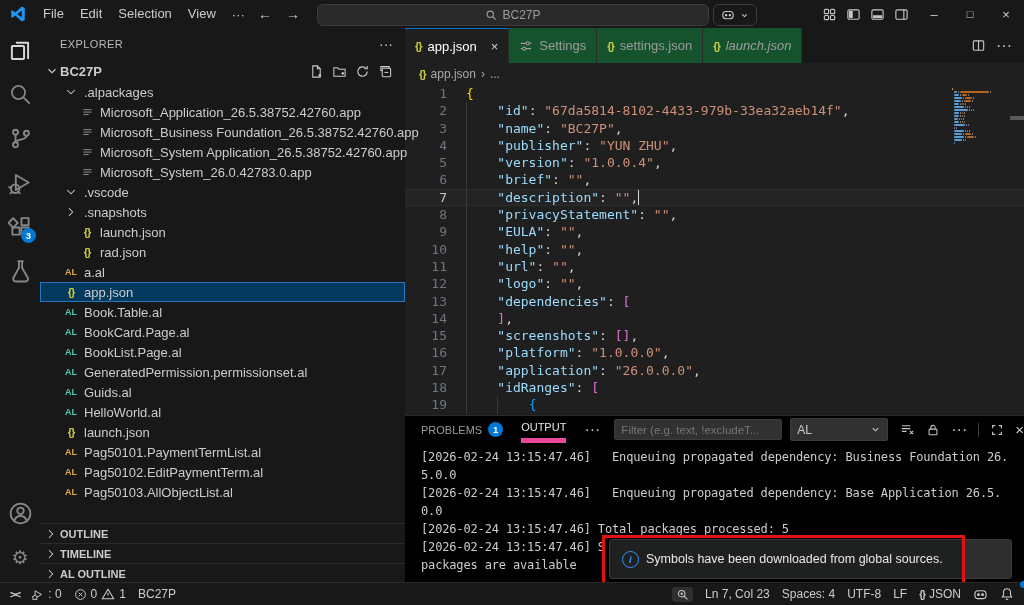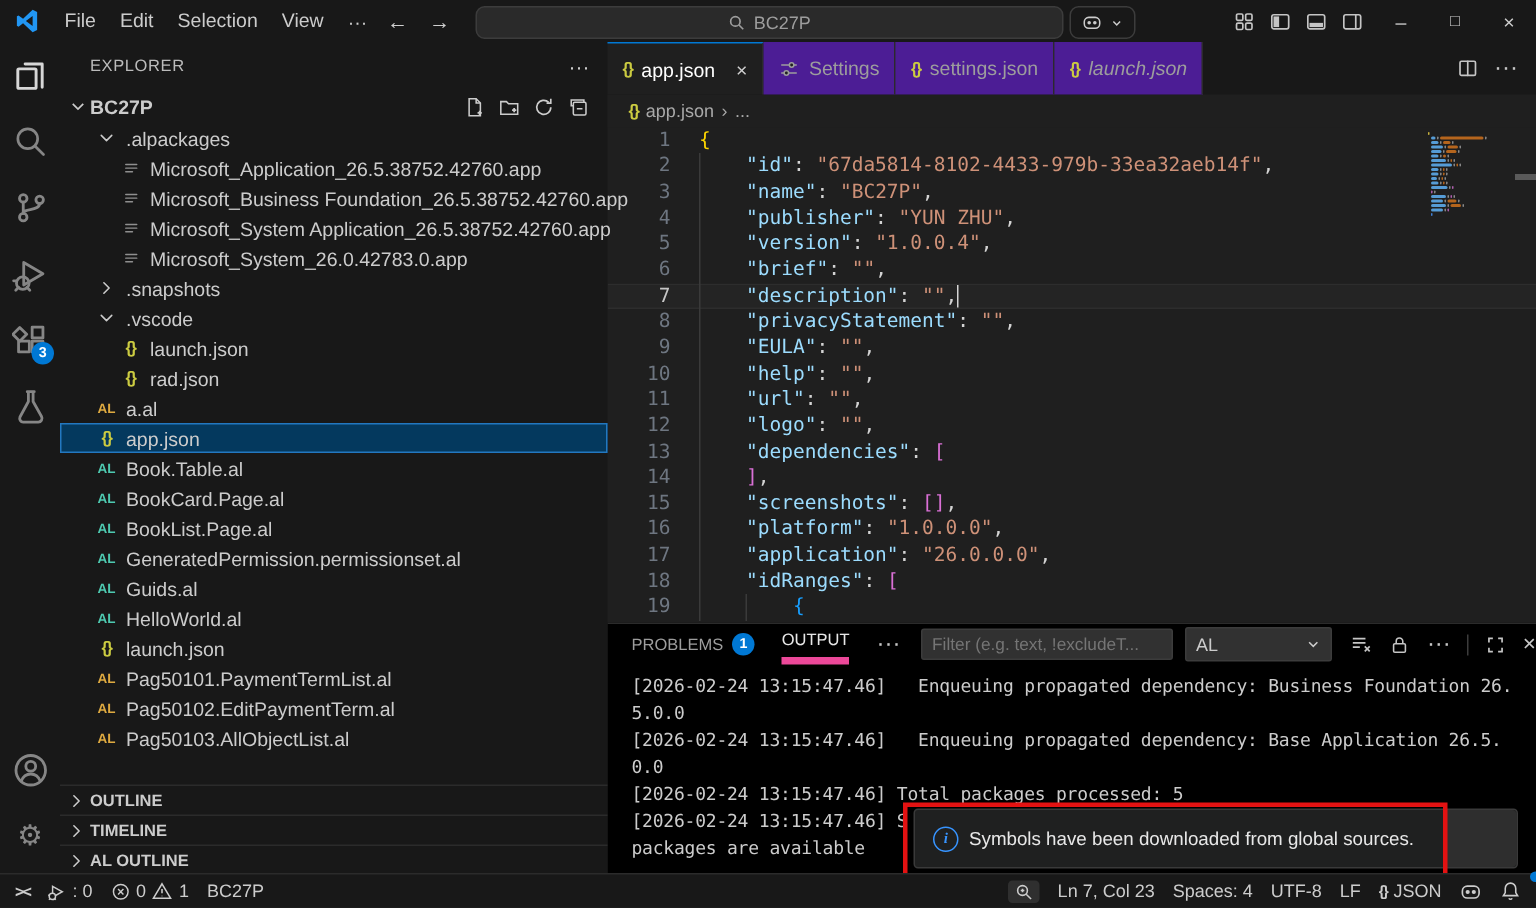"Settings" .tab { background: #4c1d95 -> #14532d }
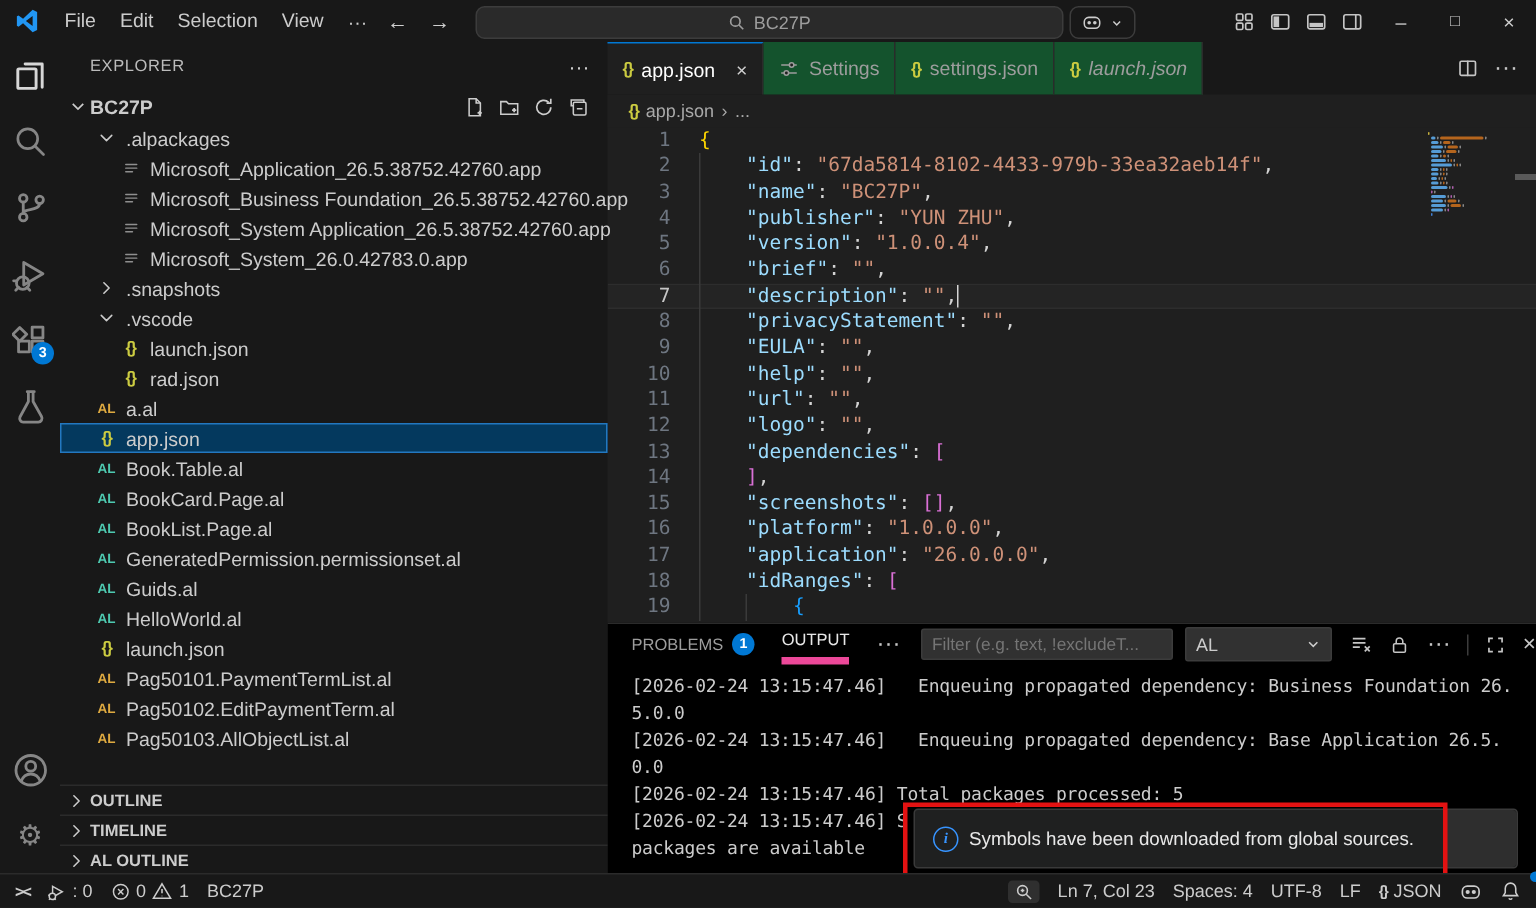".snapshots" div.tree-row { order: before ".vscode" -> after ".vscode" }
